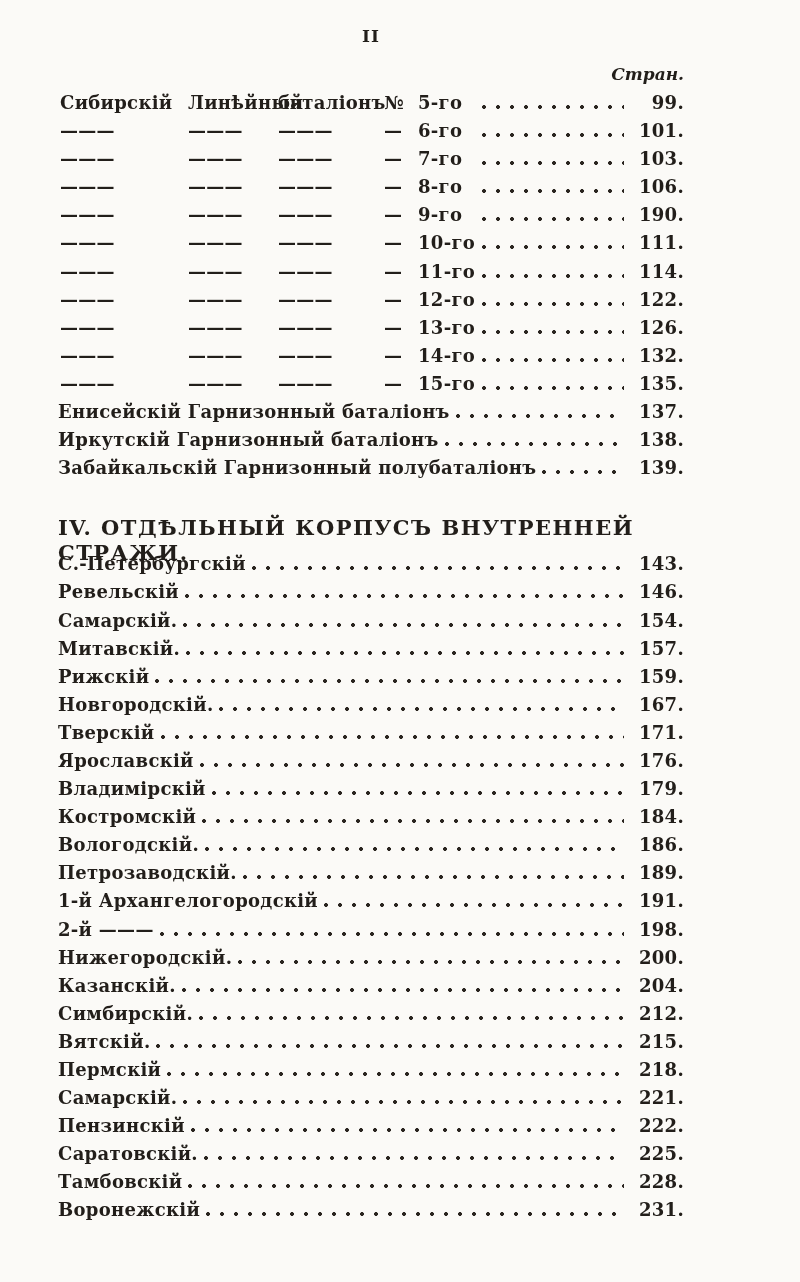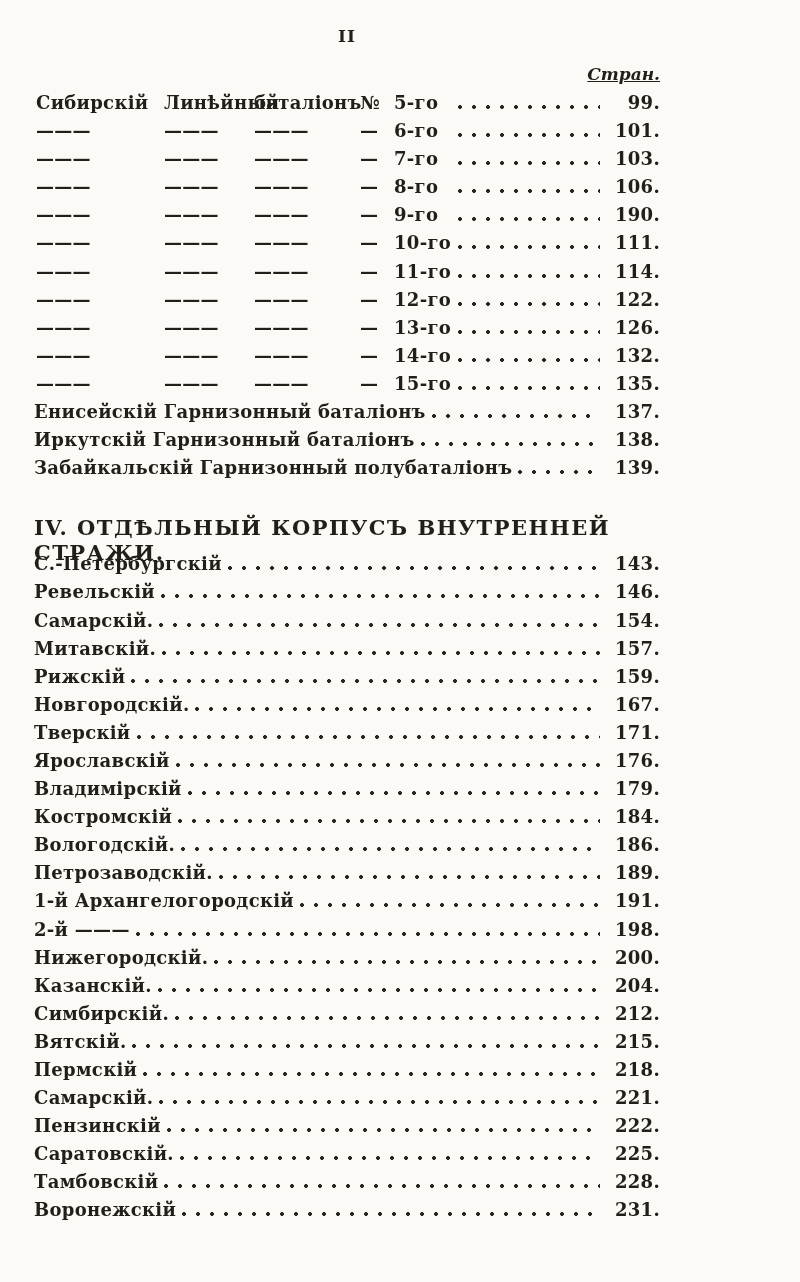"II" .page { margin-left: none -> 24px }
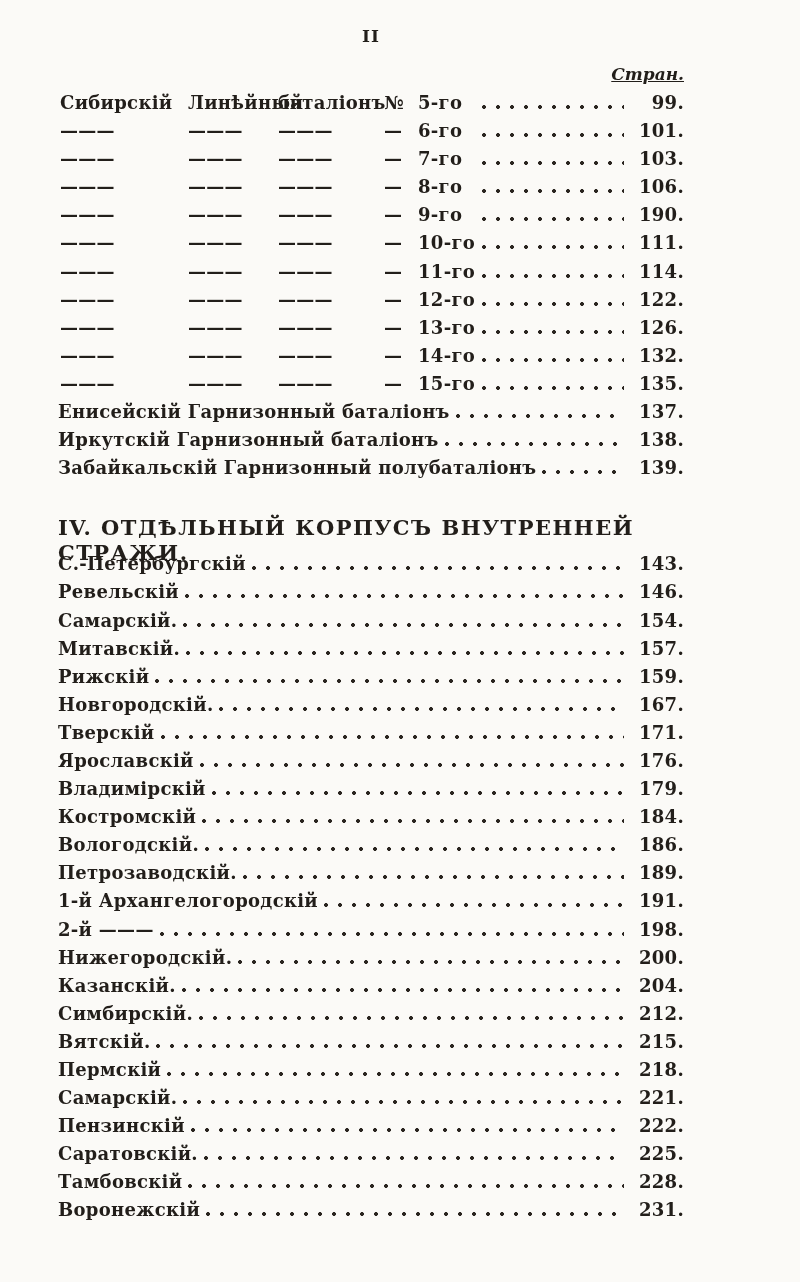"Стран." .stran { text-decoration: underline -> none }
